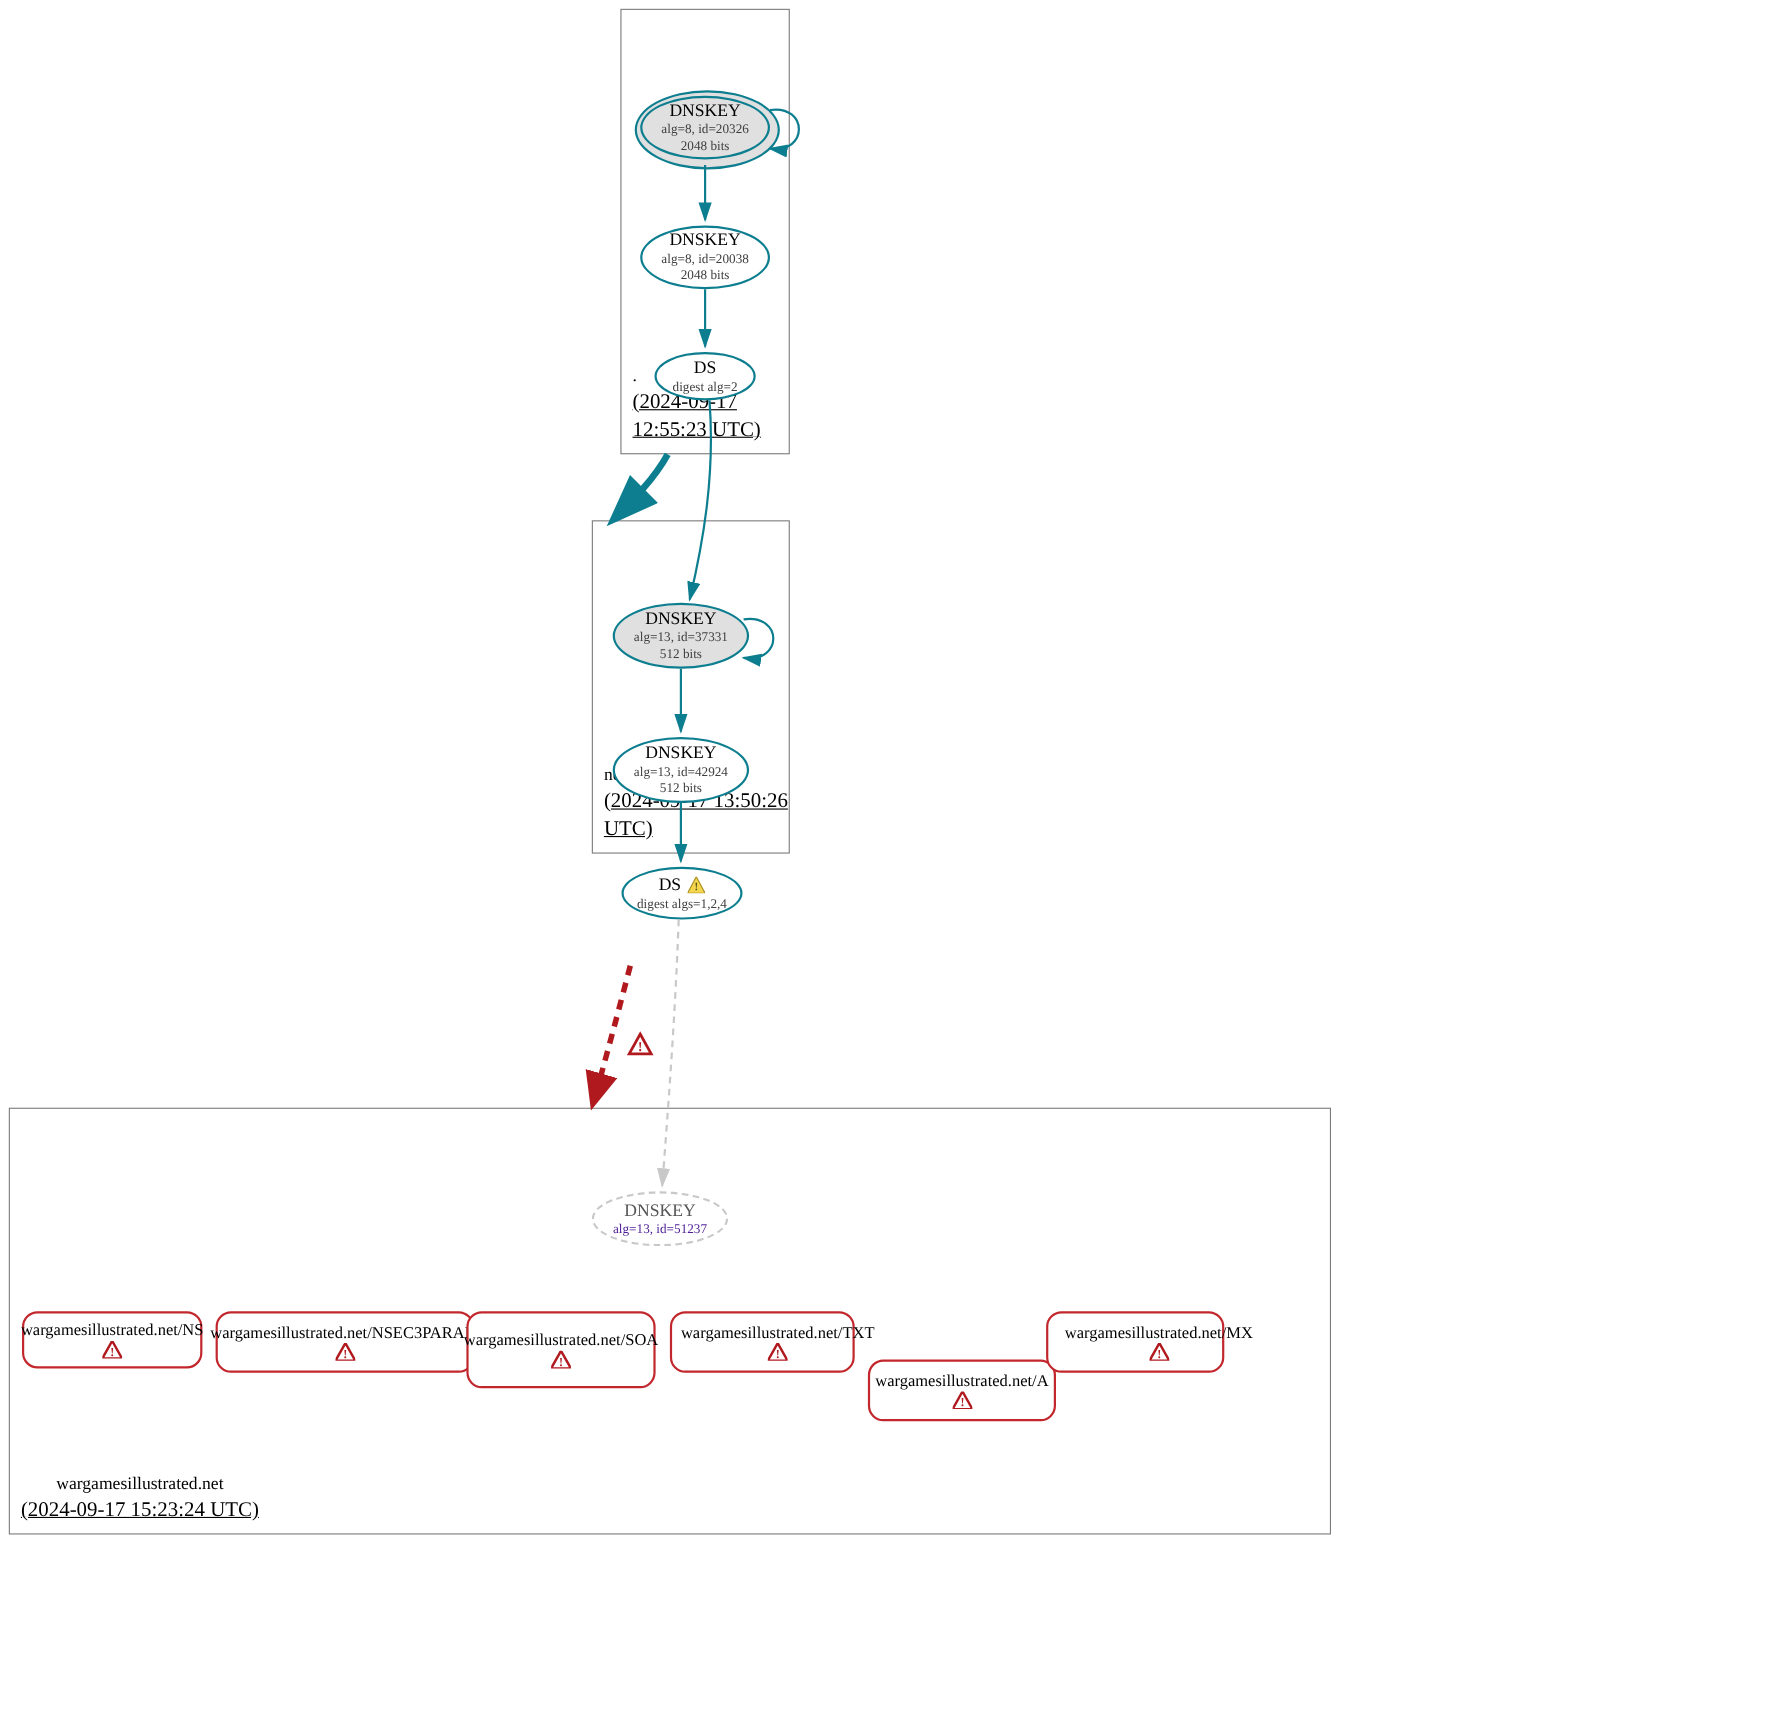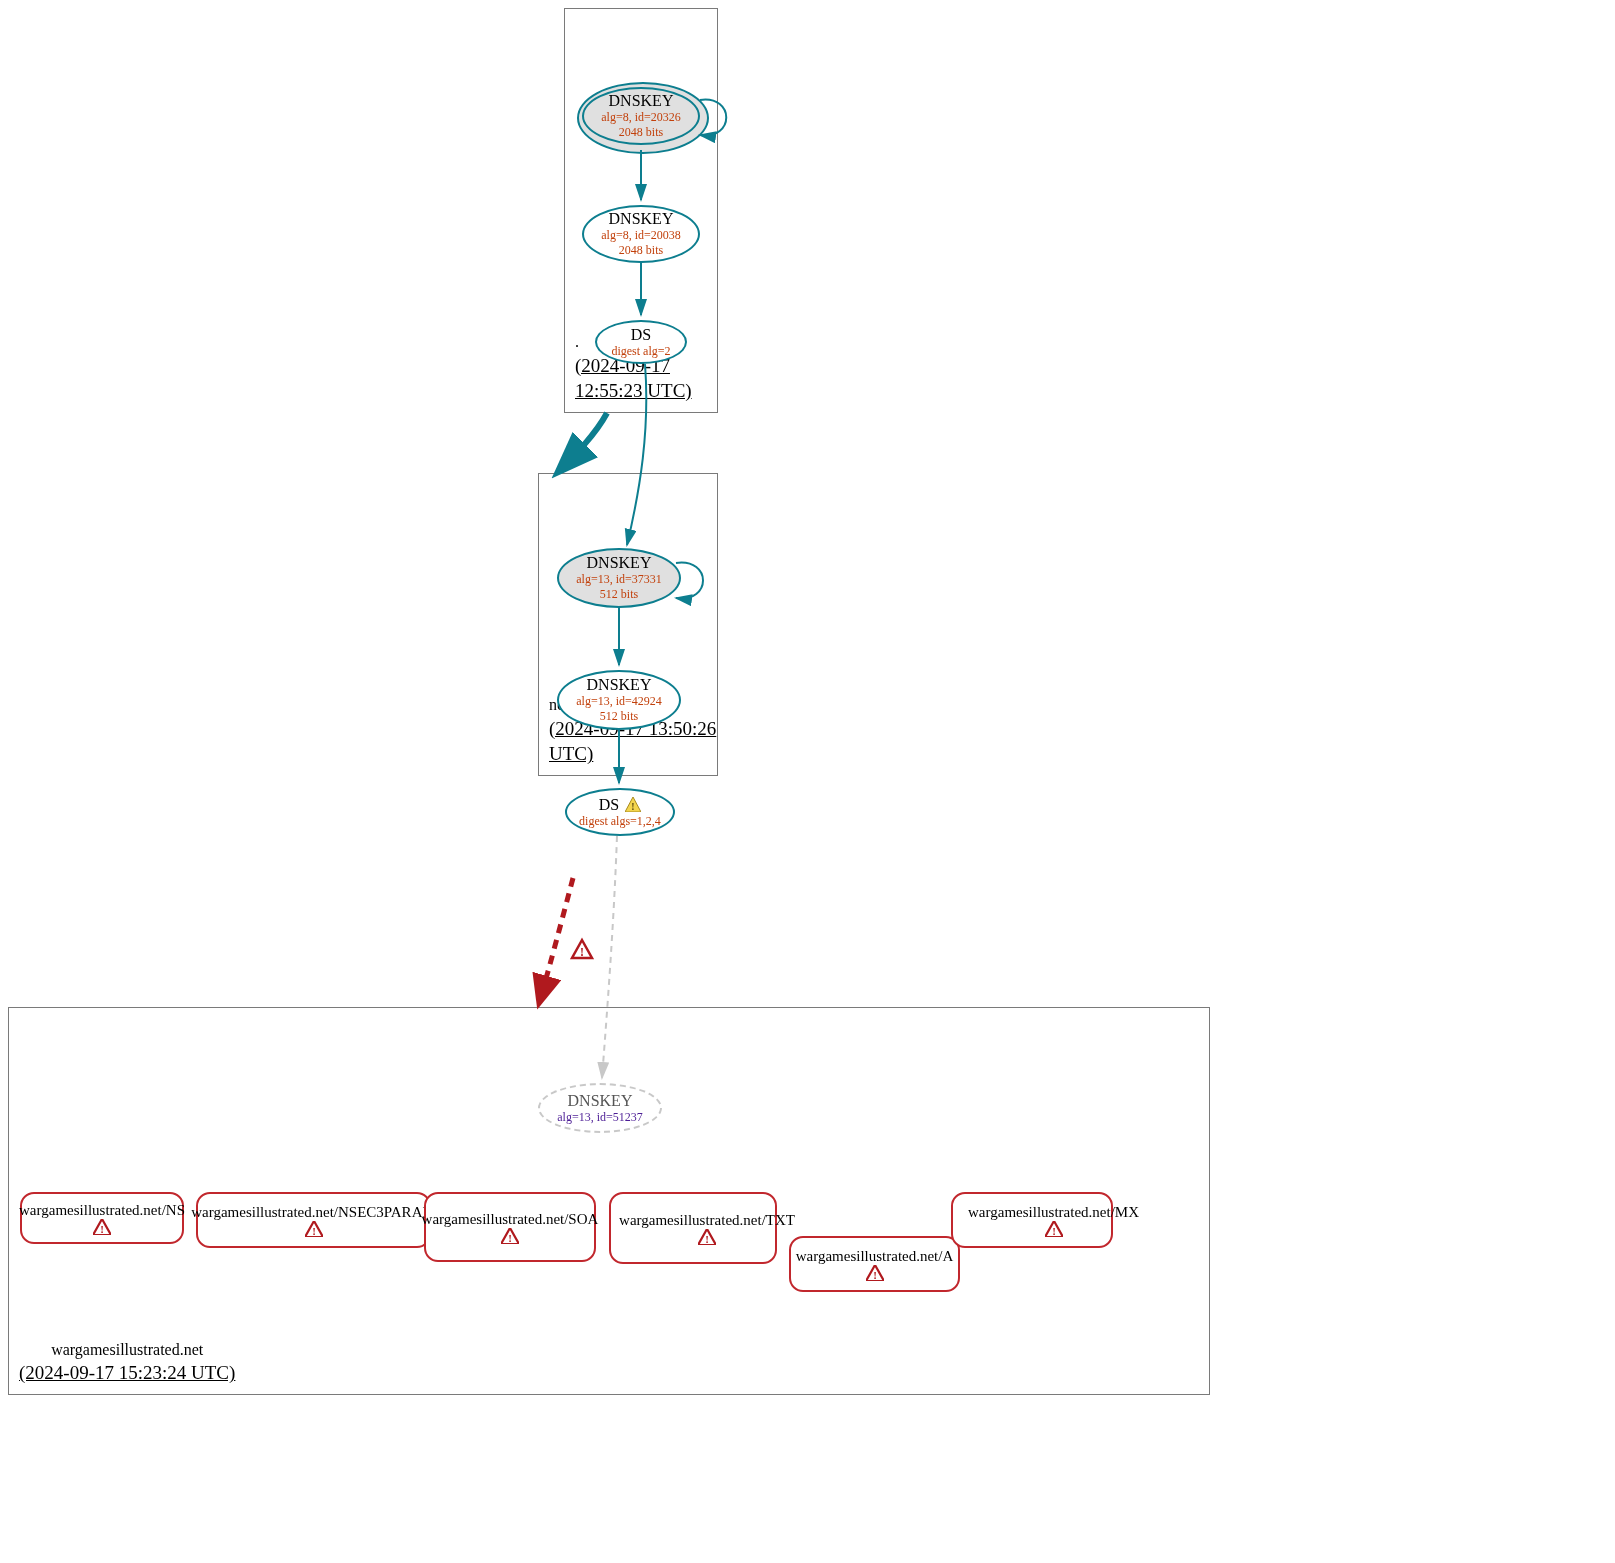"alg=8, id=20326" .node-text .t2 { color: #c2410c -> #404040 }
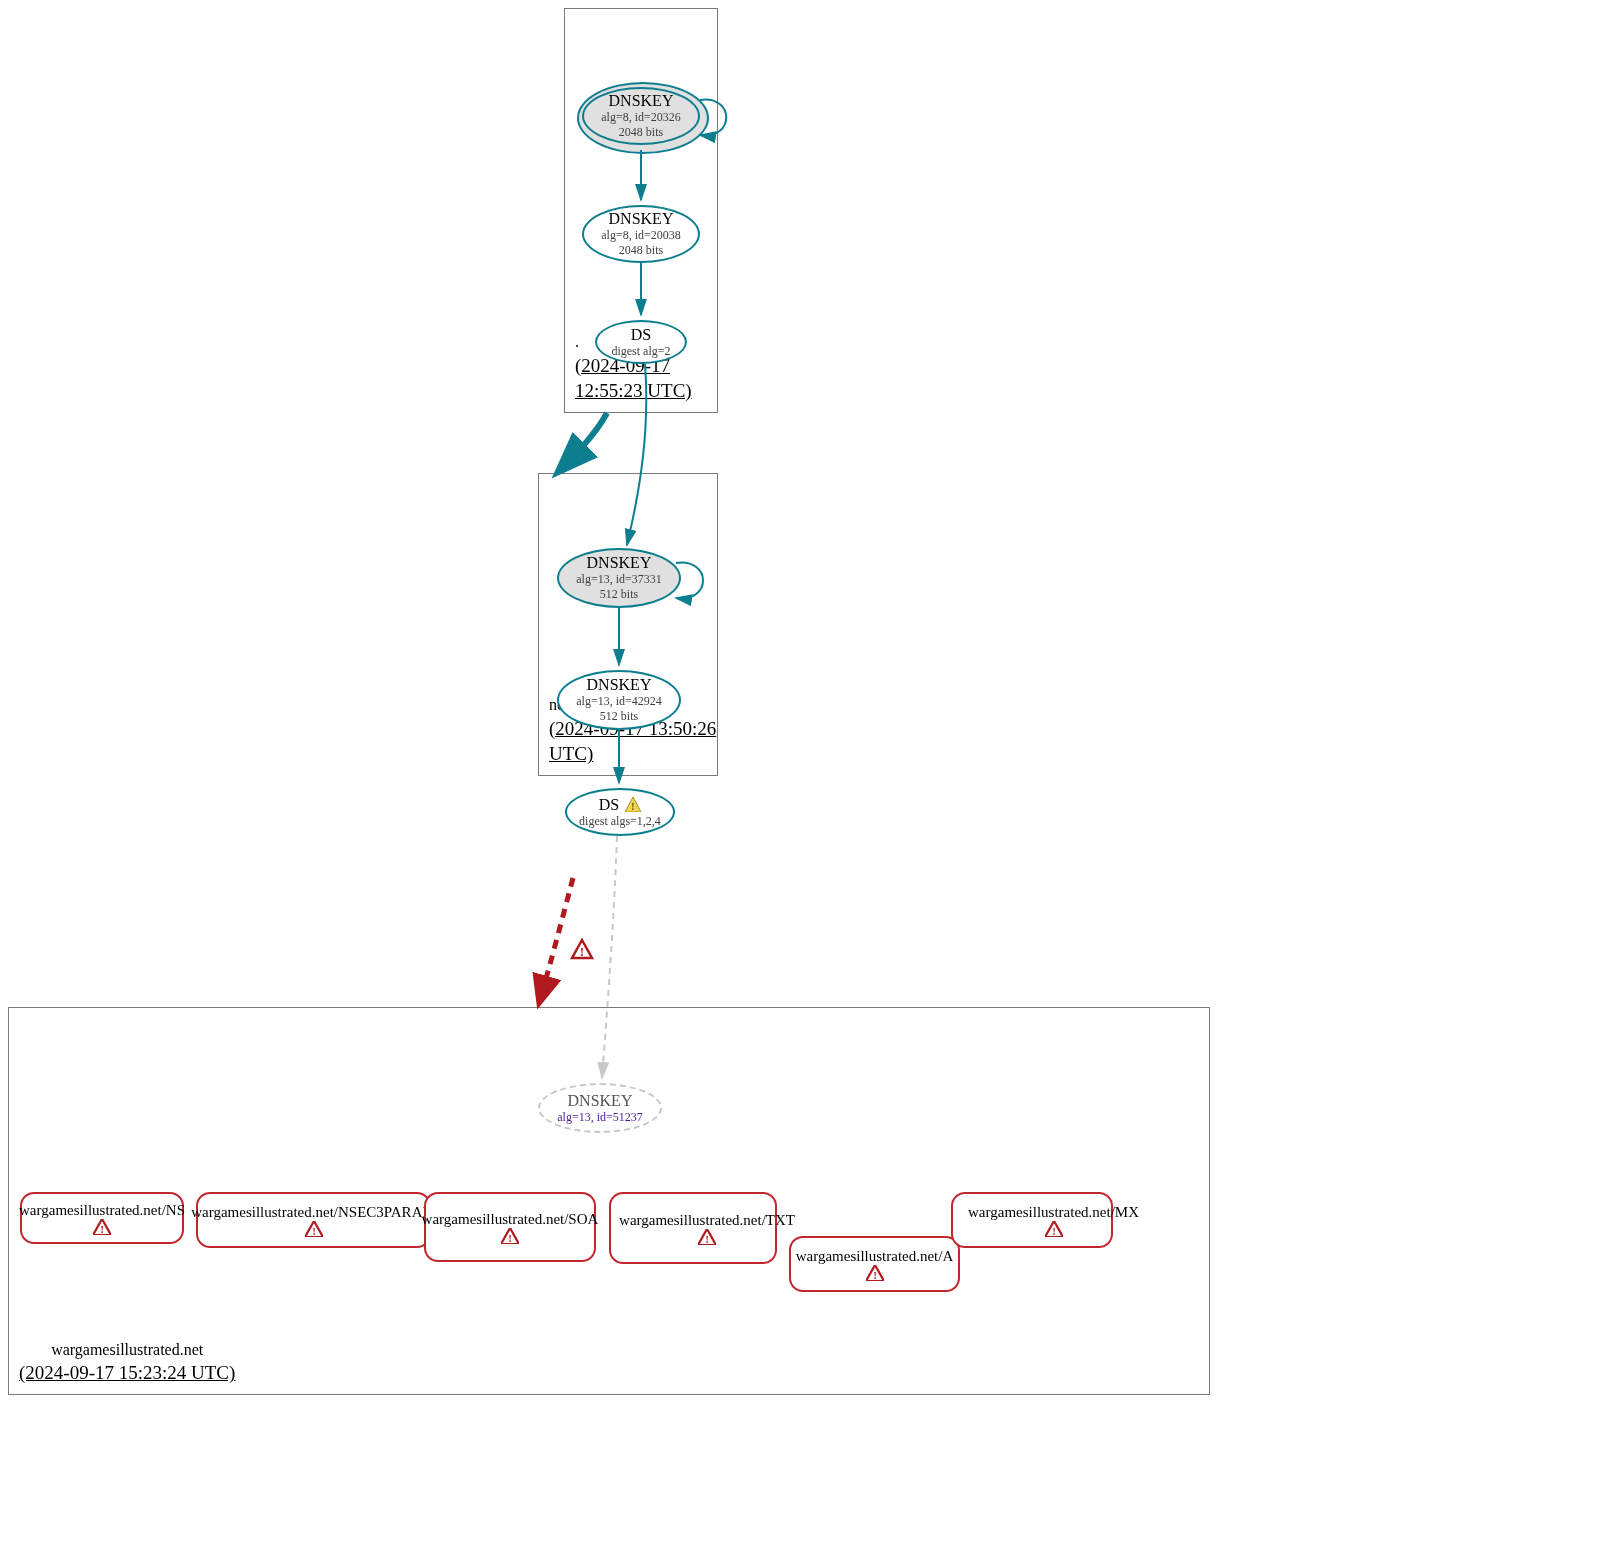"wargamesillustrated.net/TXT" div.rr-box { height: 72px -> 56px }
